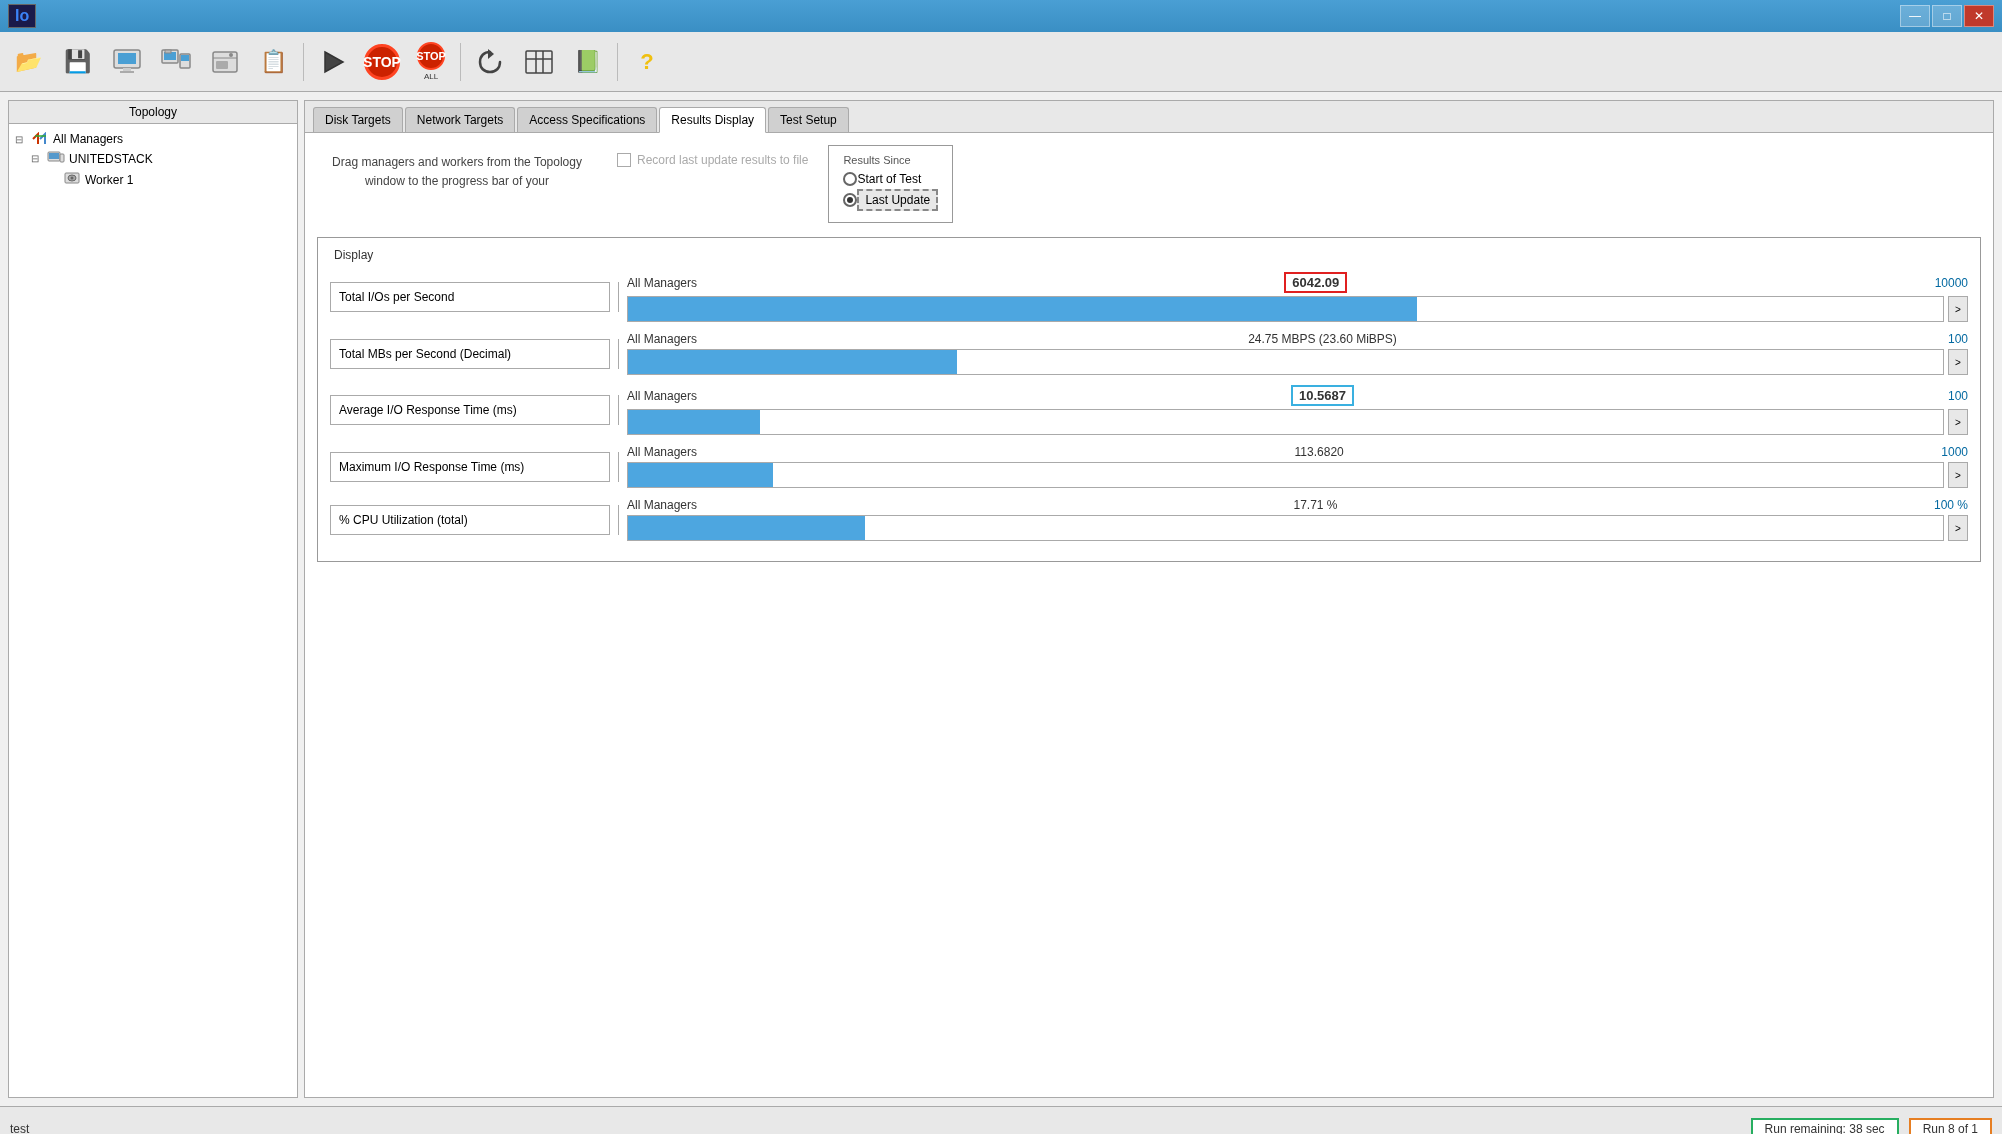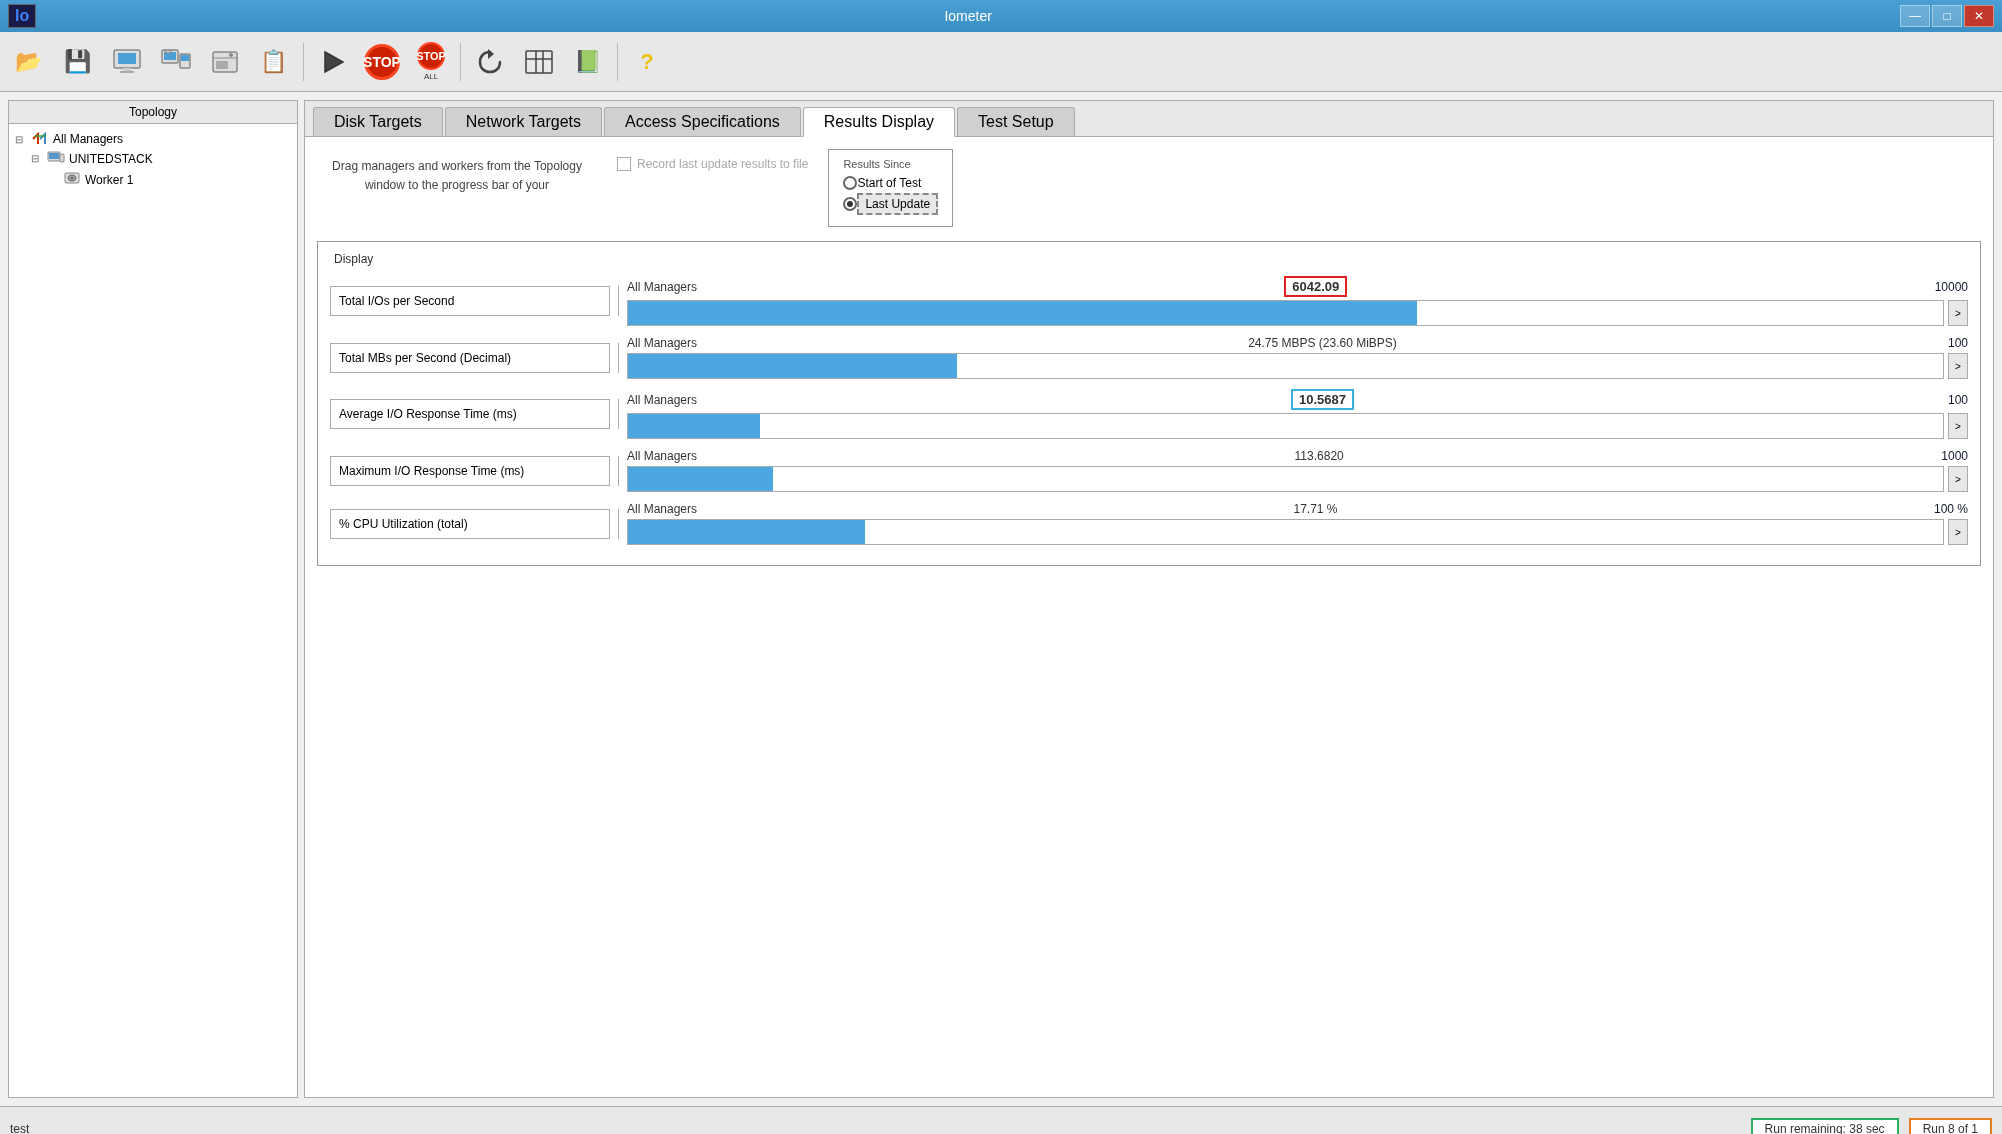"Iometer" div.title-bar-title { html: <div>Iometer</div> -> none }
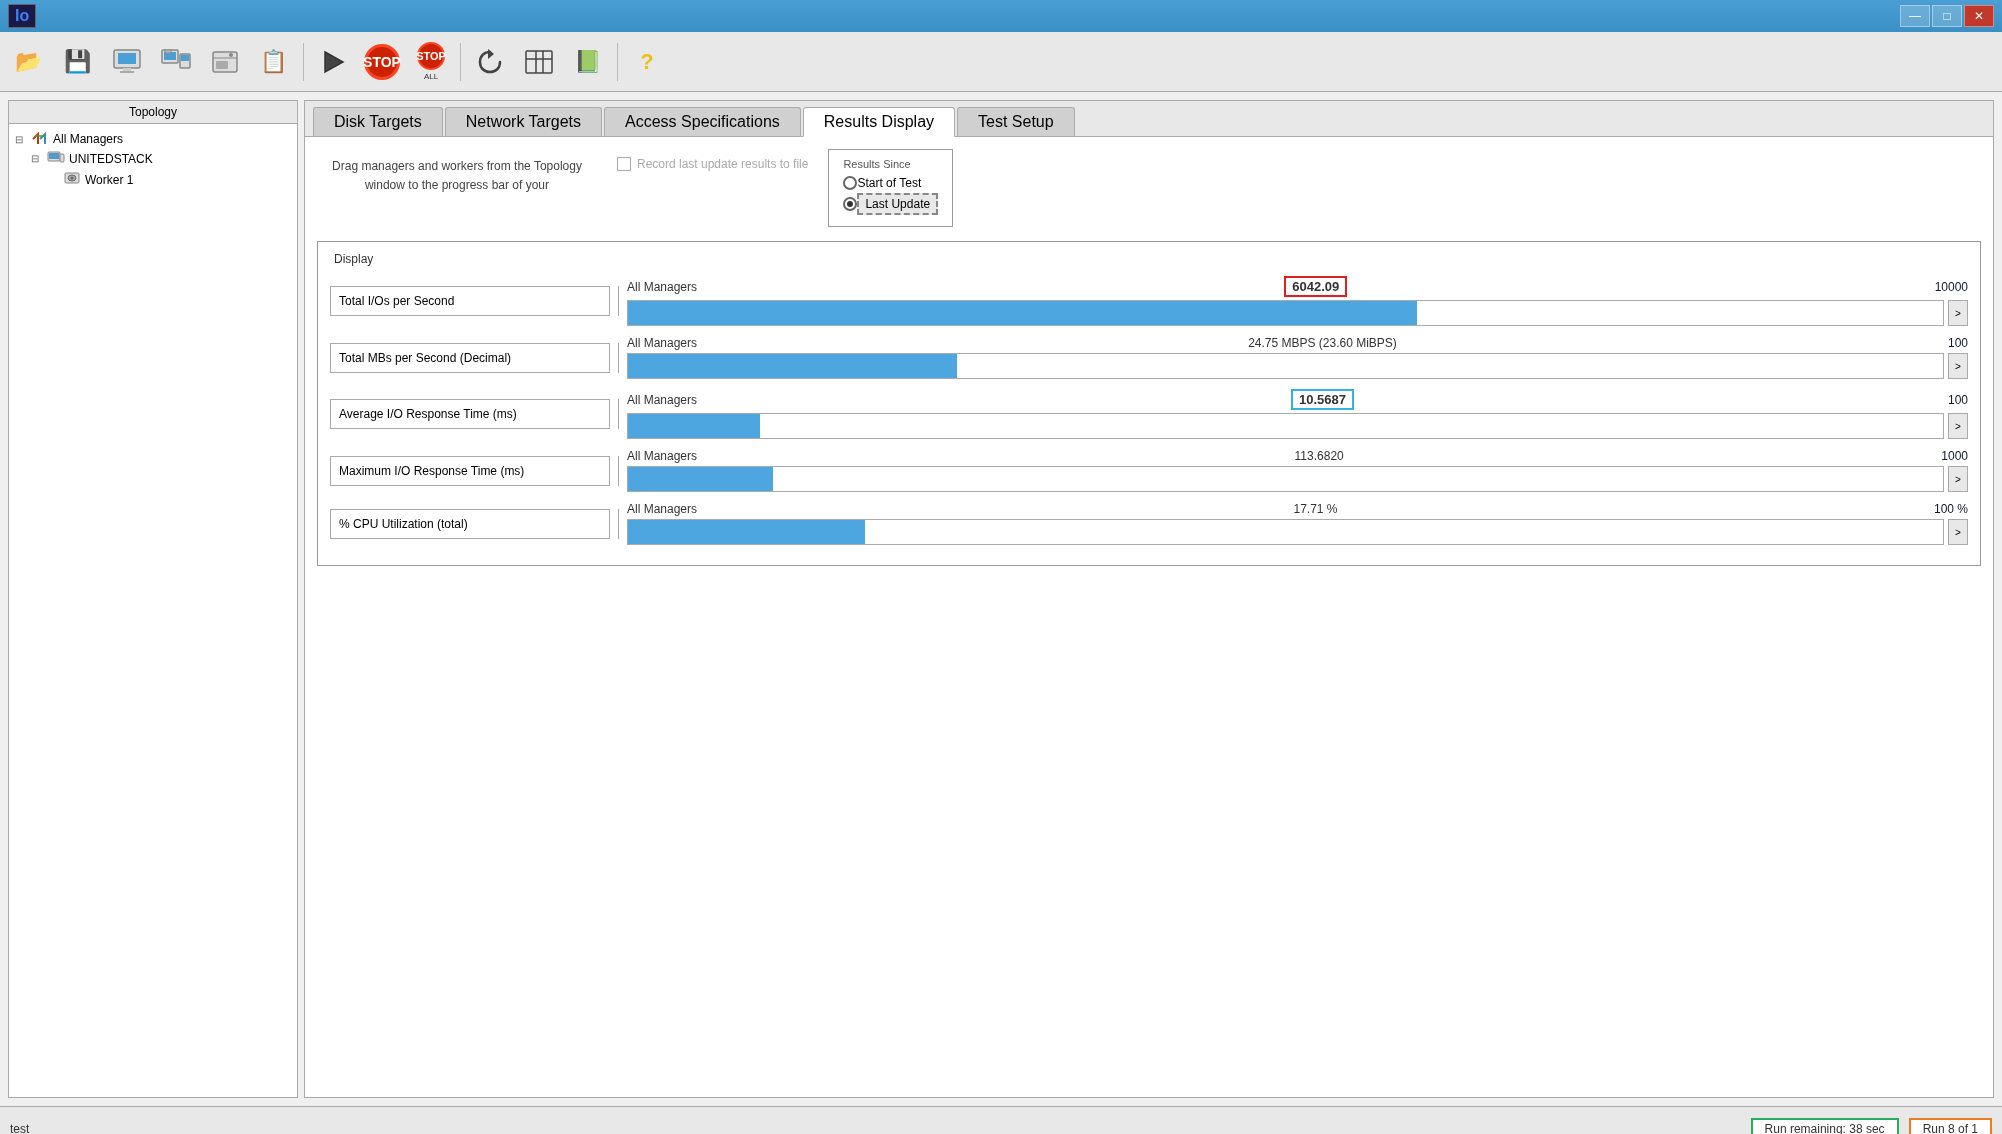"Disk Targets" .tab { font-size: 16px -> 12px; padding: 5px 20px -> 5px 11px }
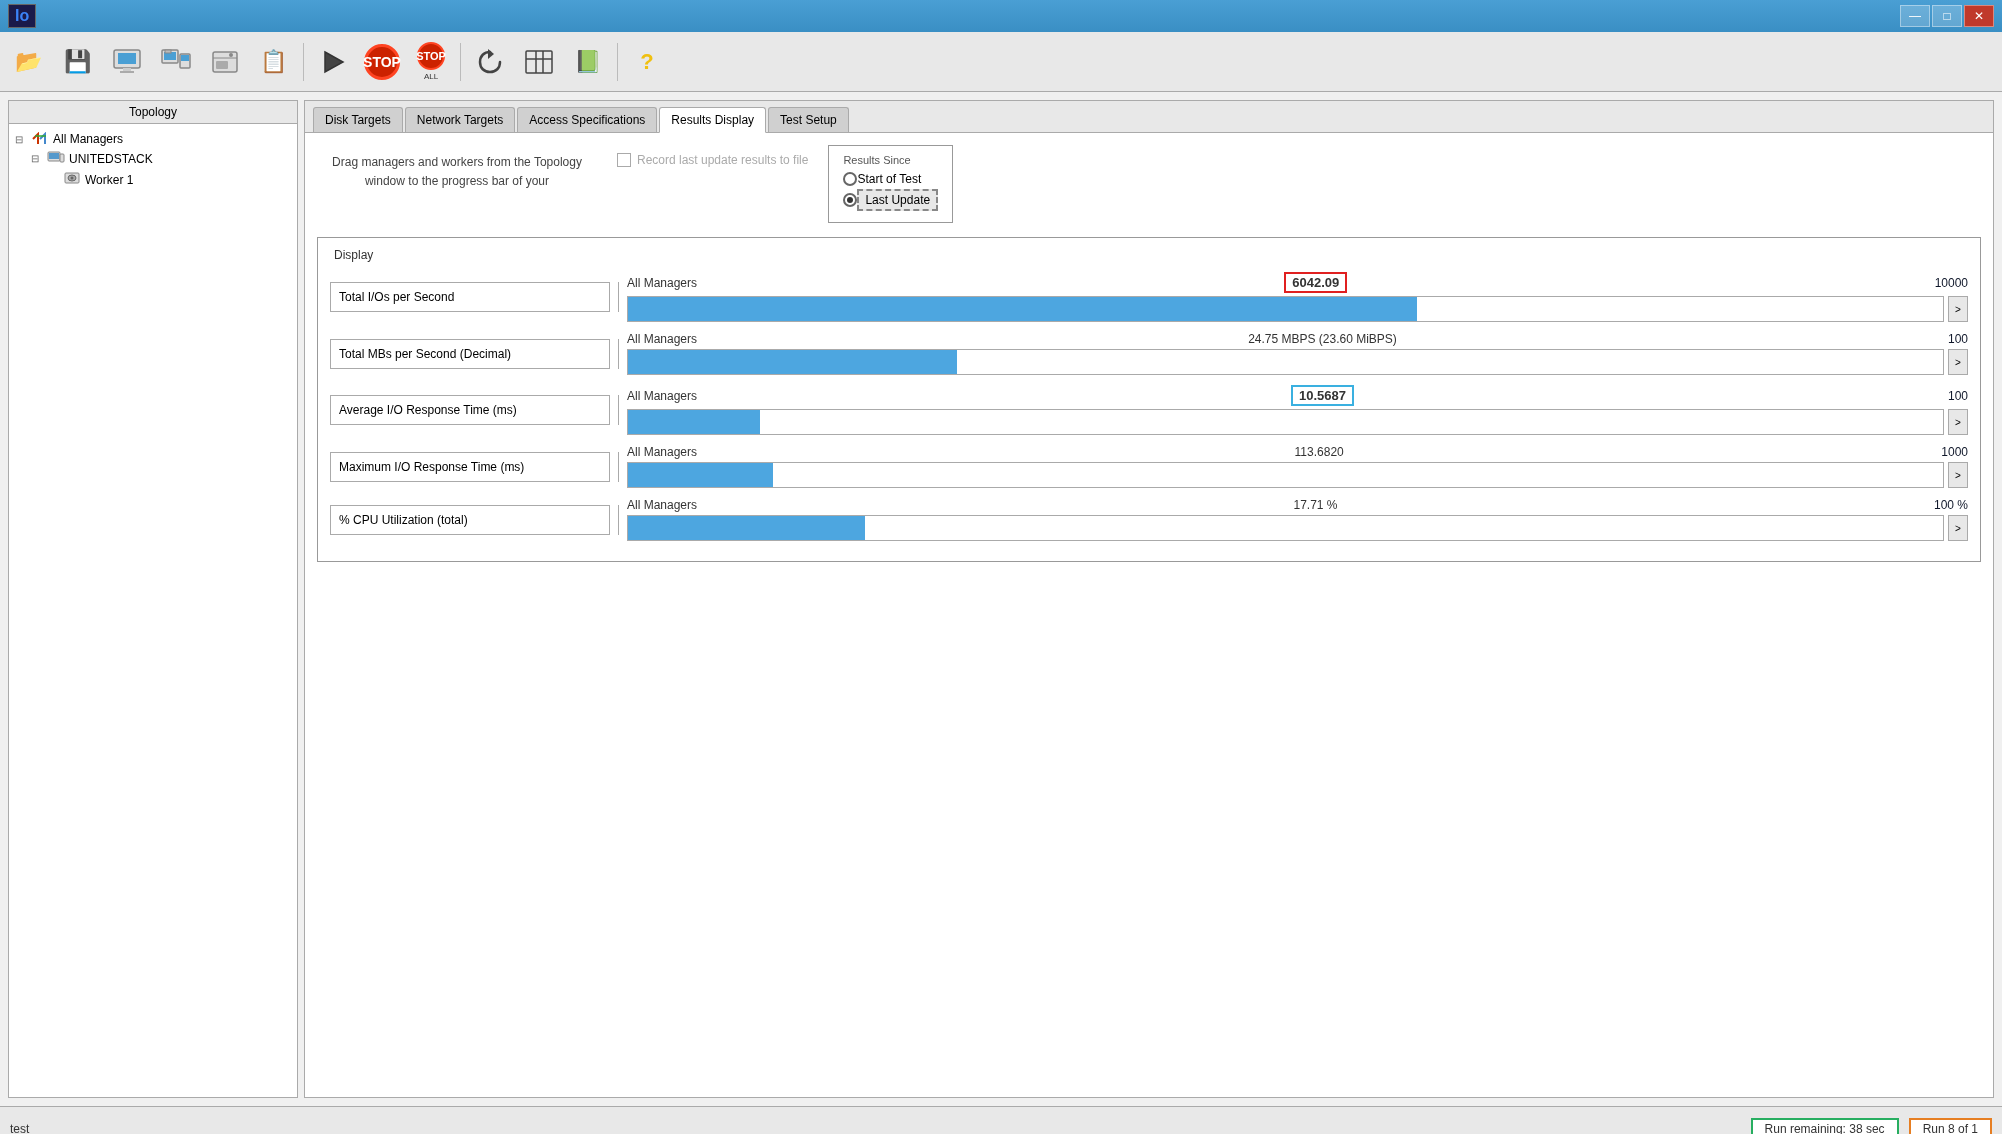"10000" .metric-max { color: #0f172a -> #0369a1 }
